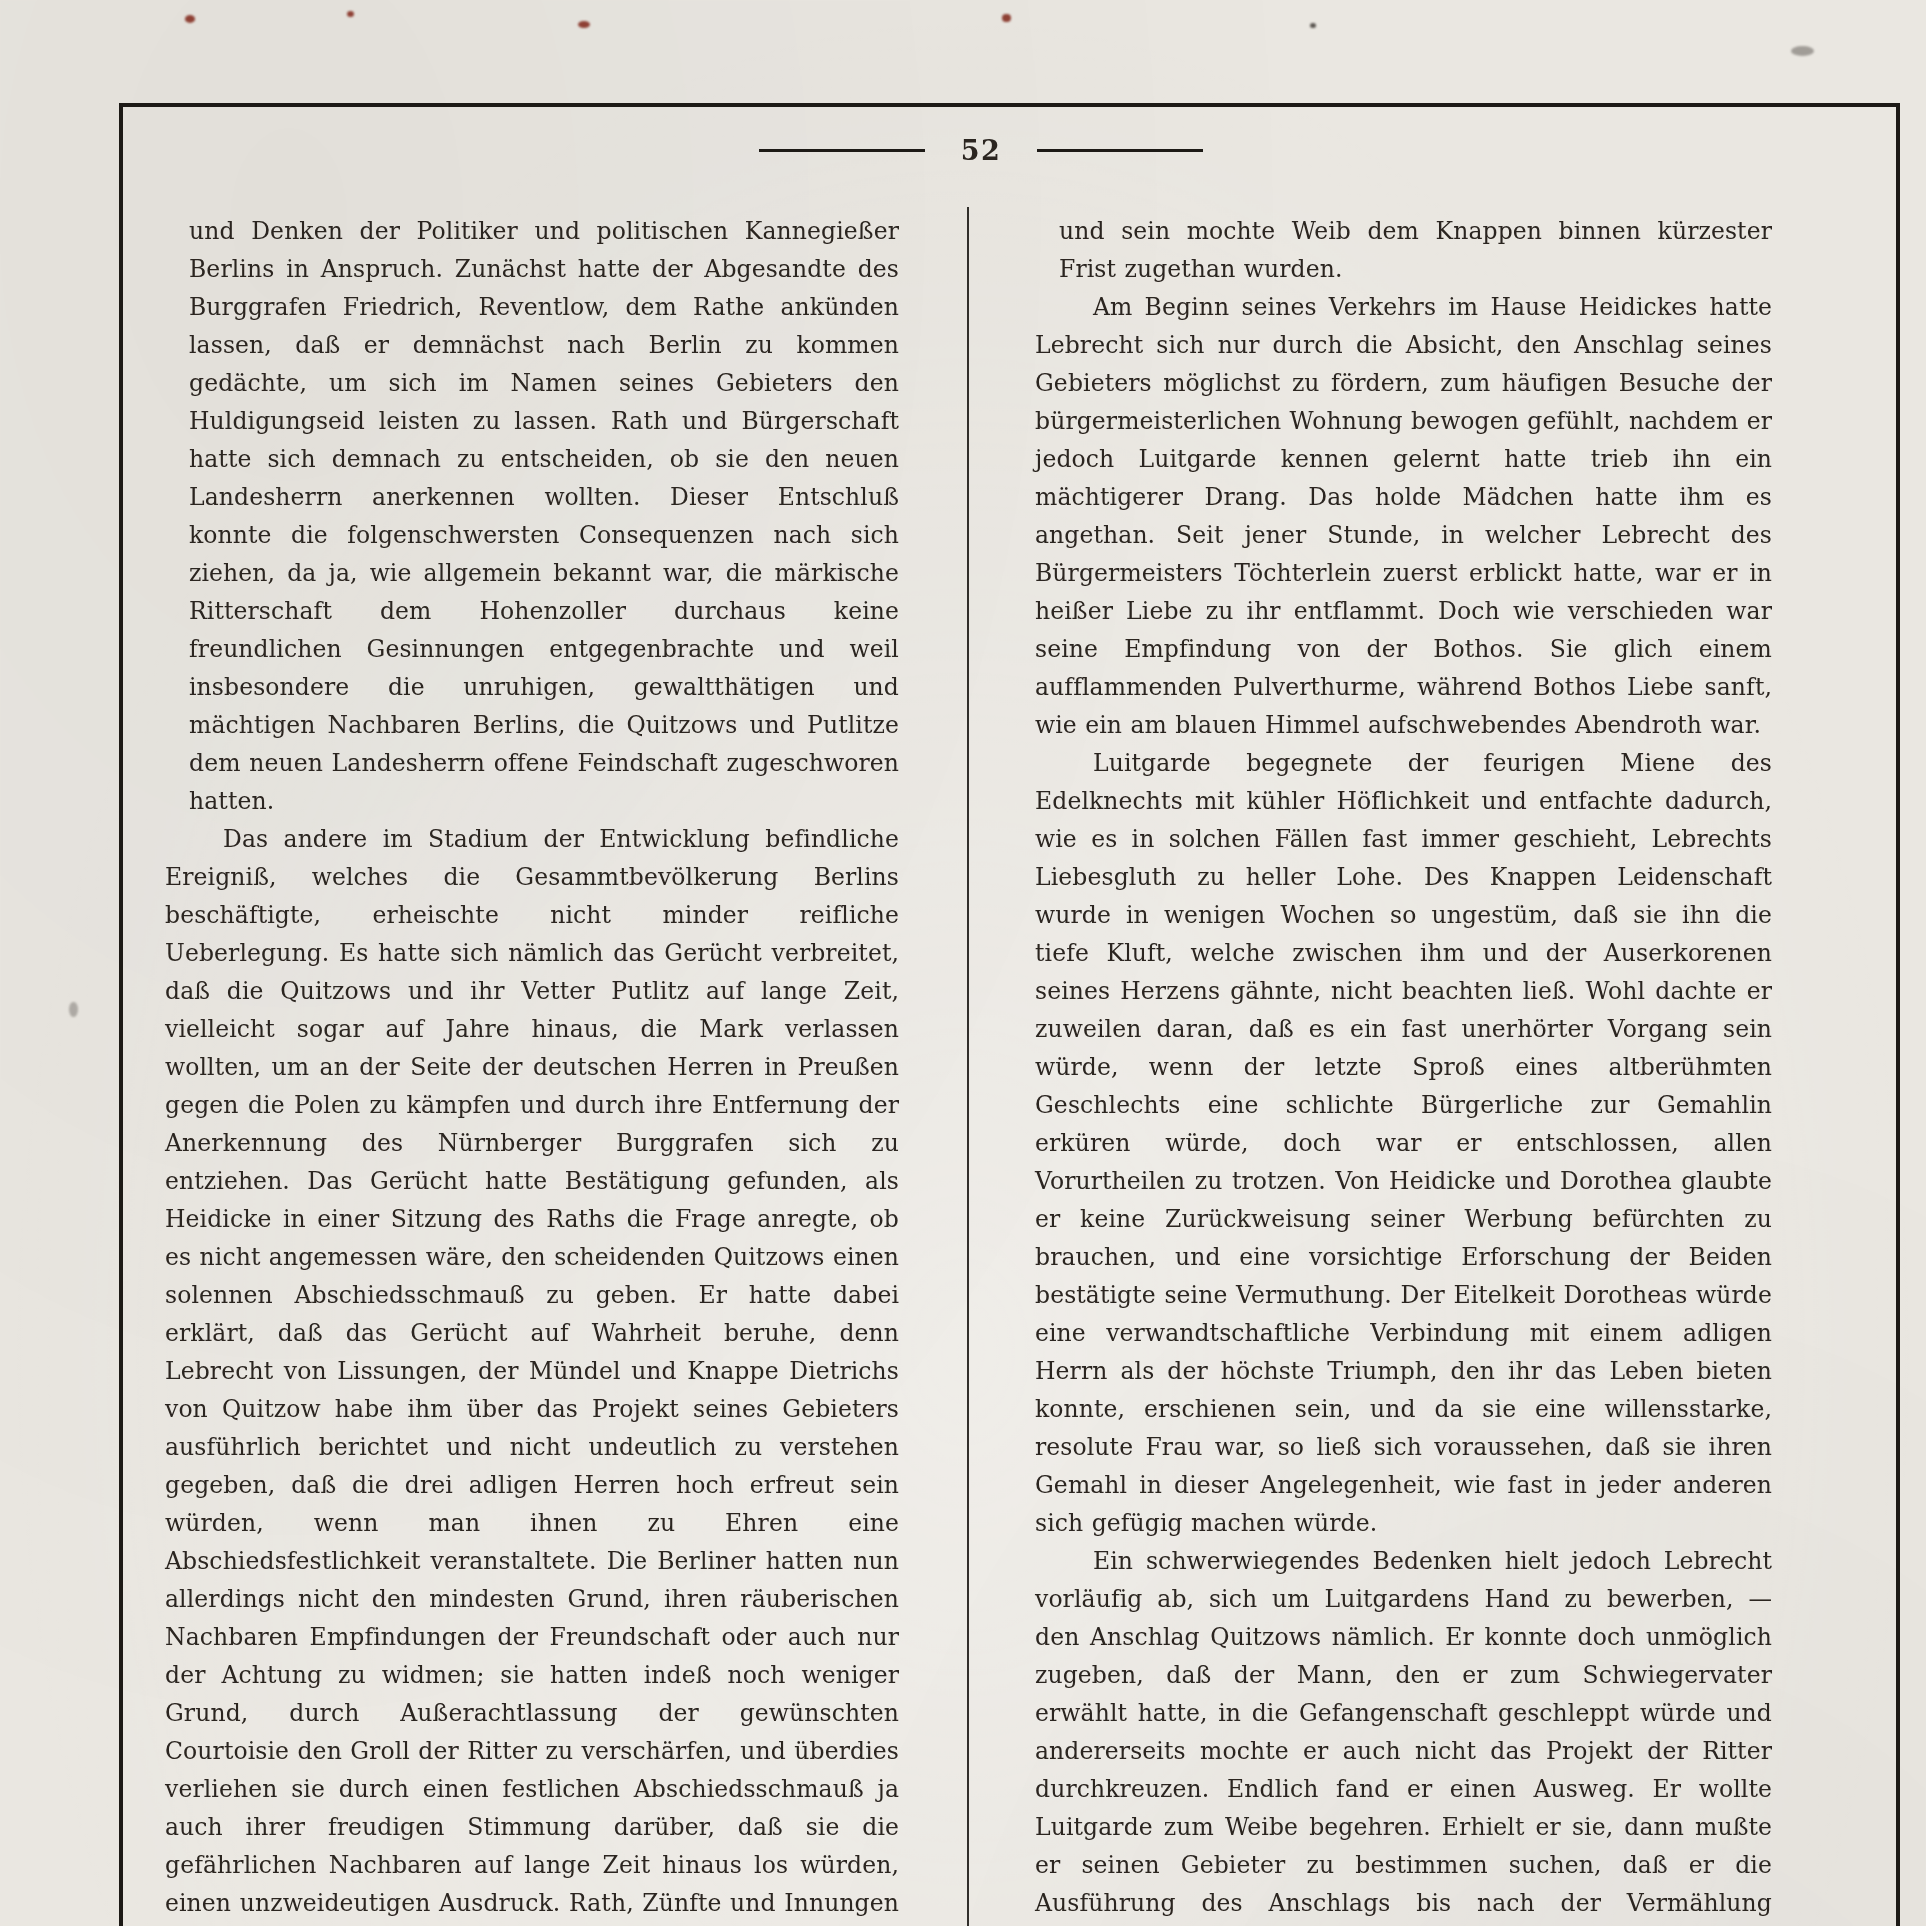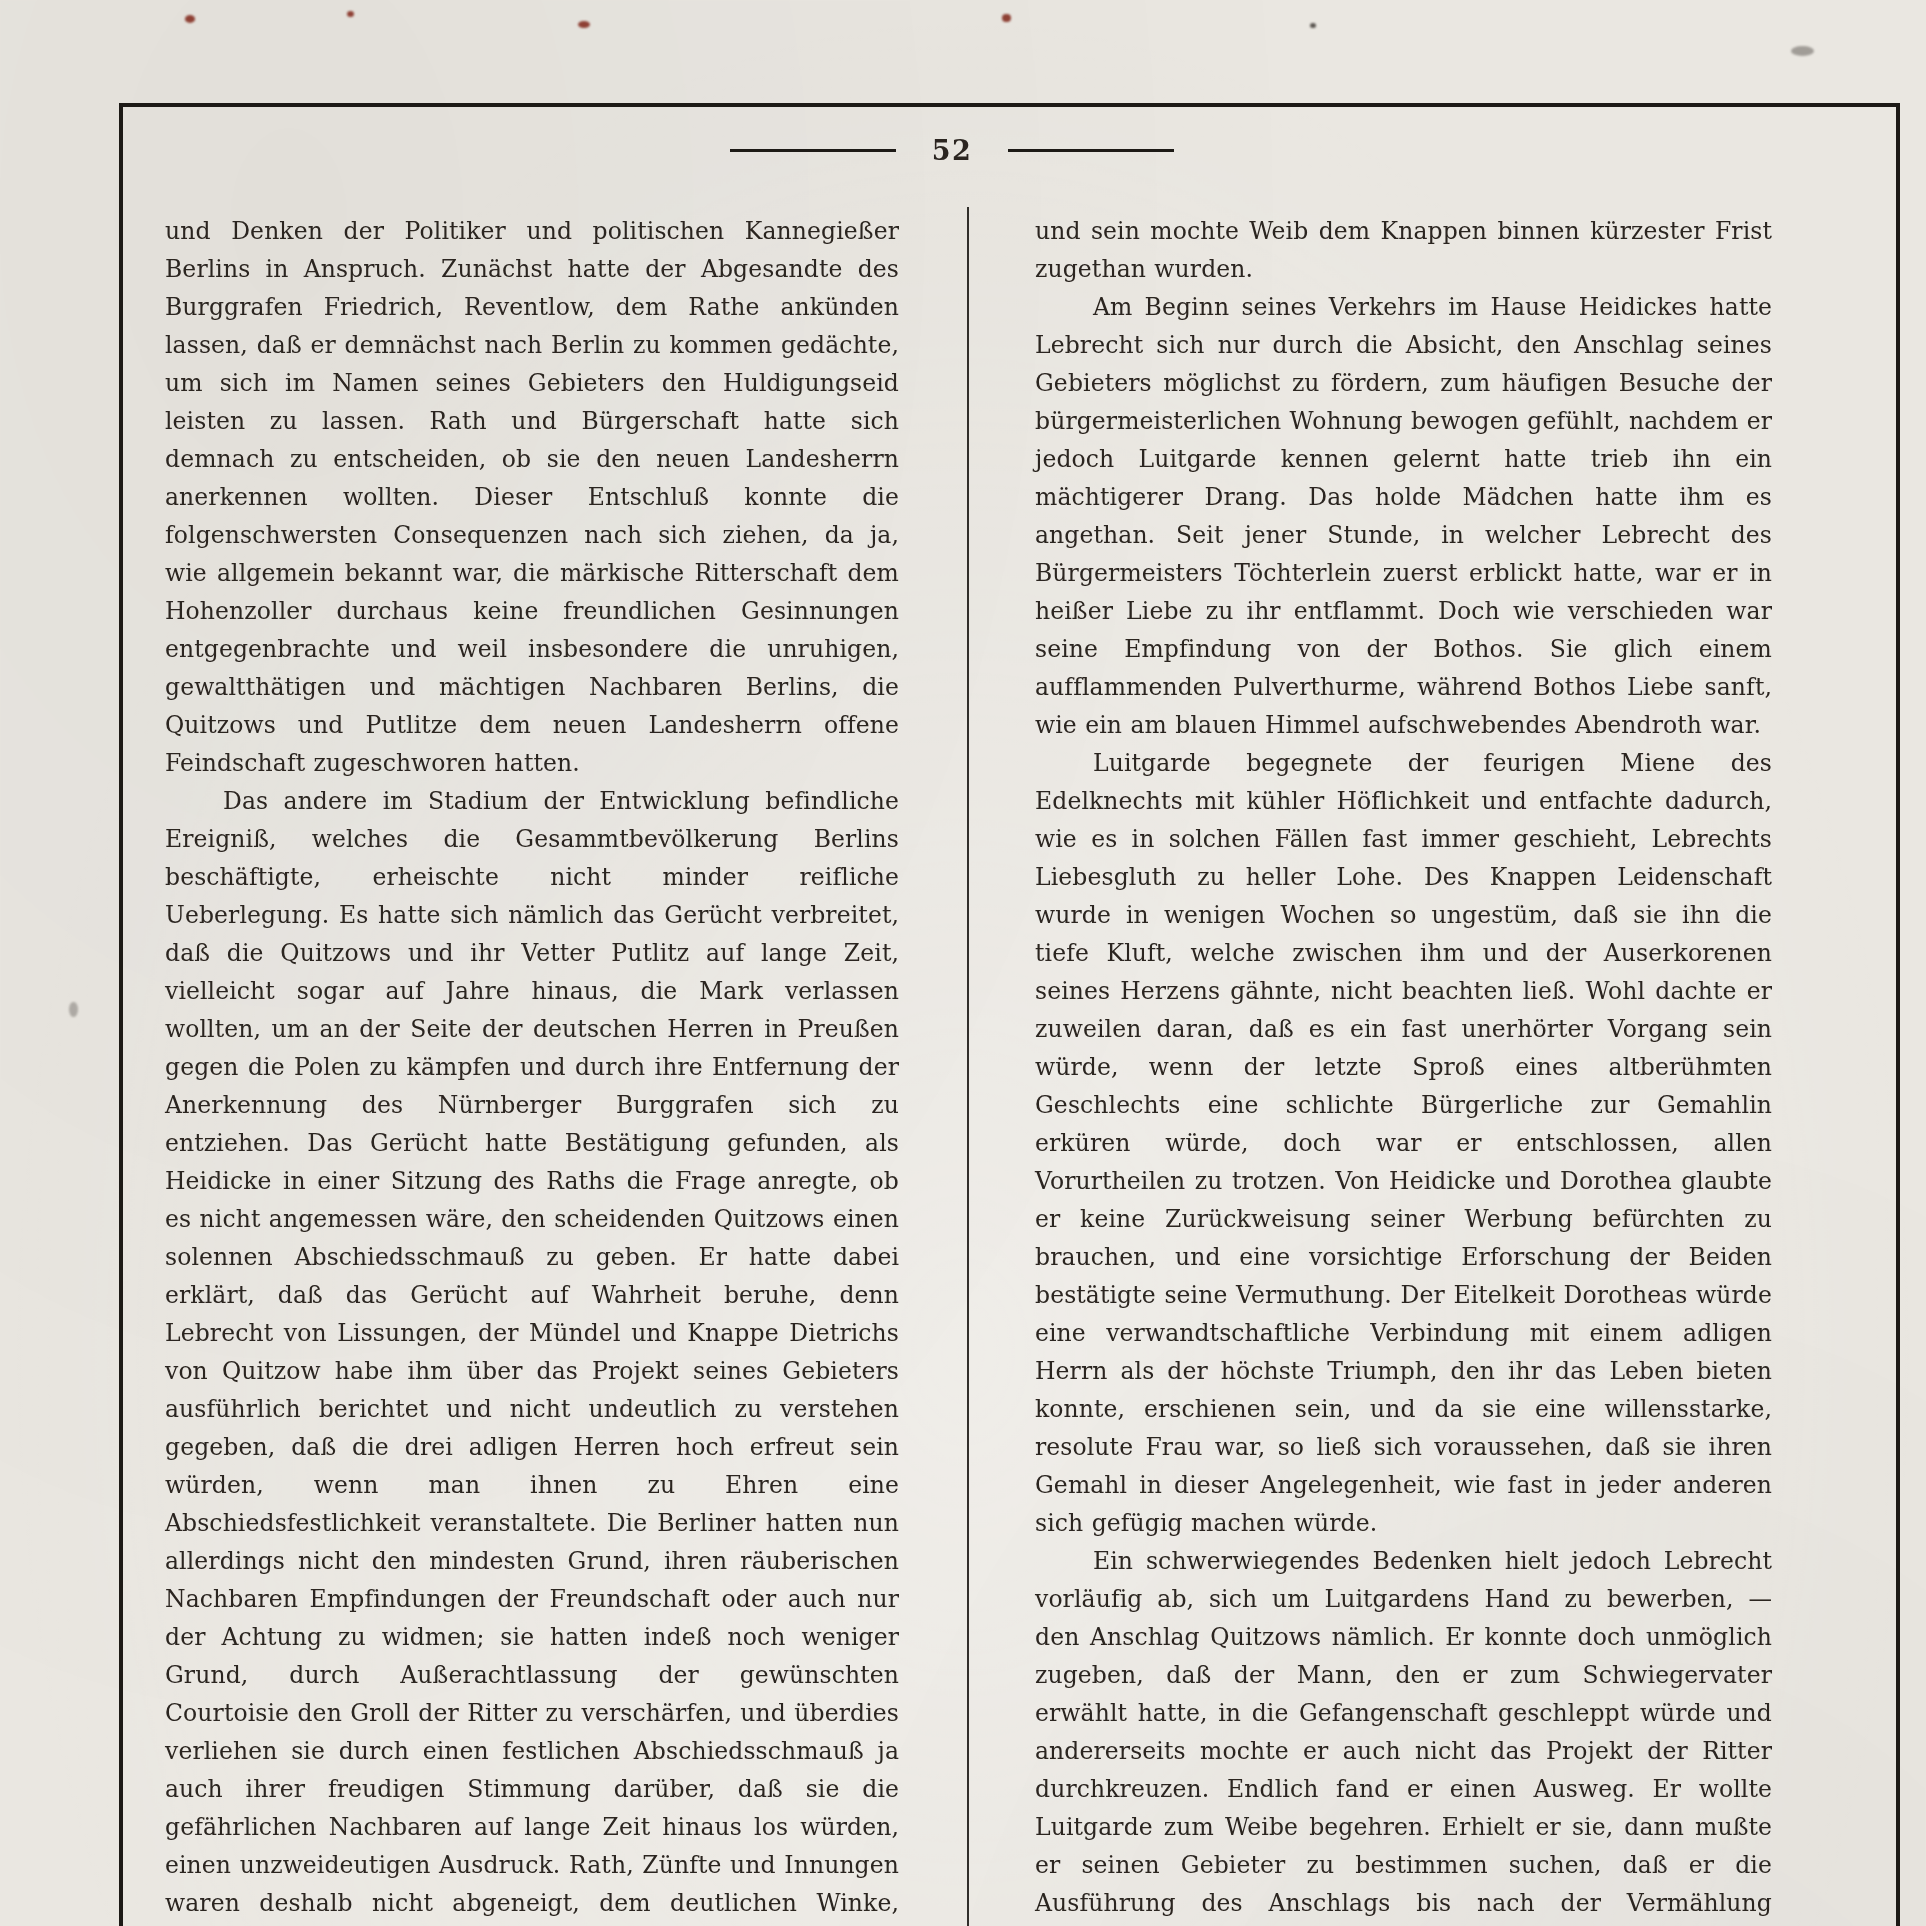"52" .pagenum-row { left: 26px -> 55px }
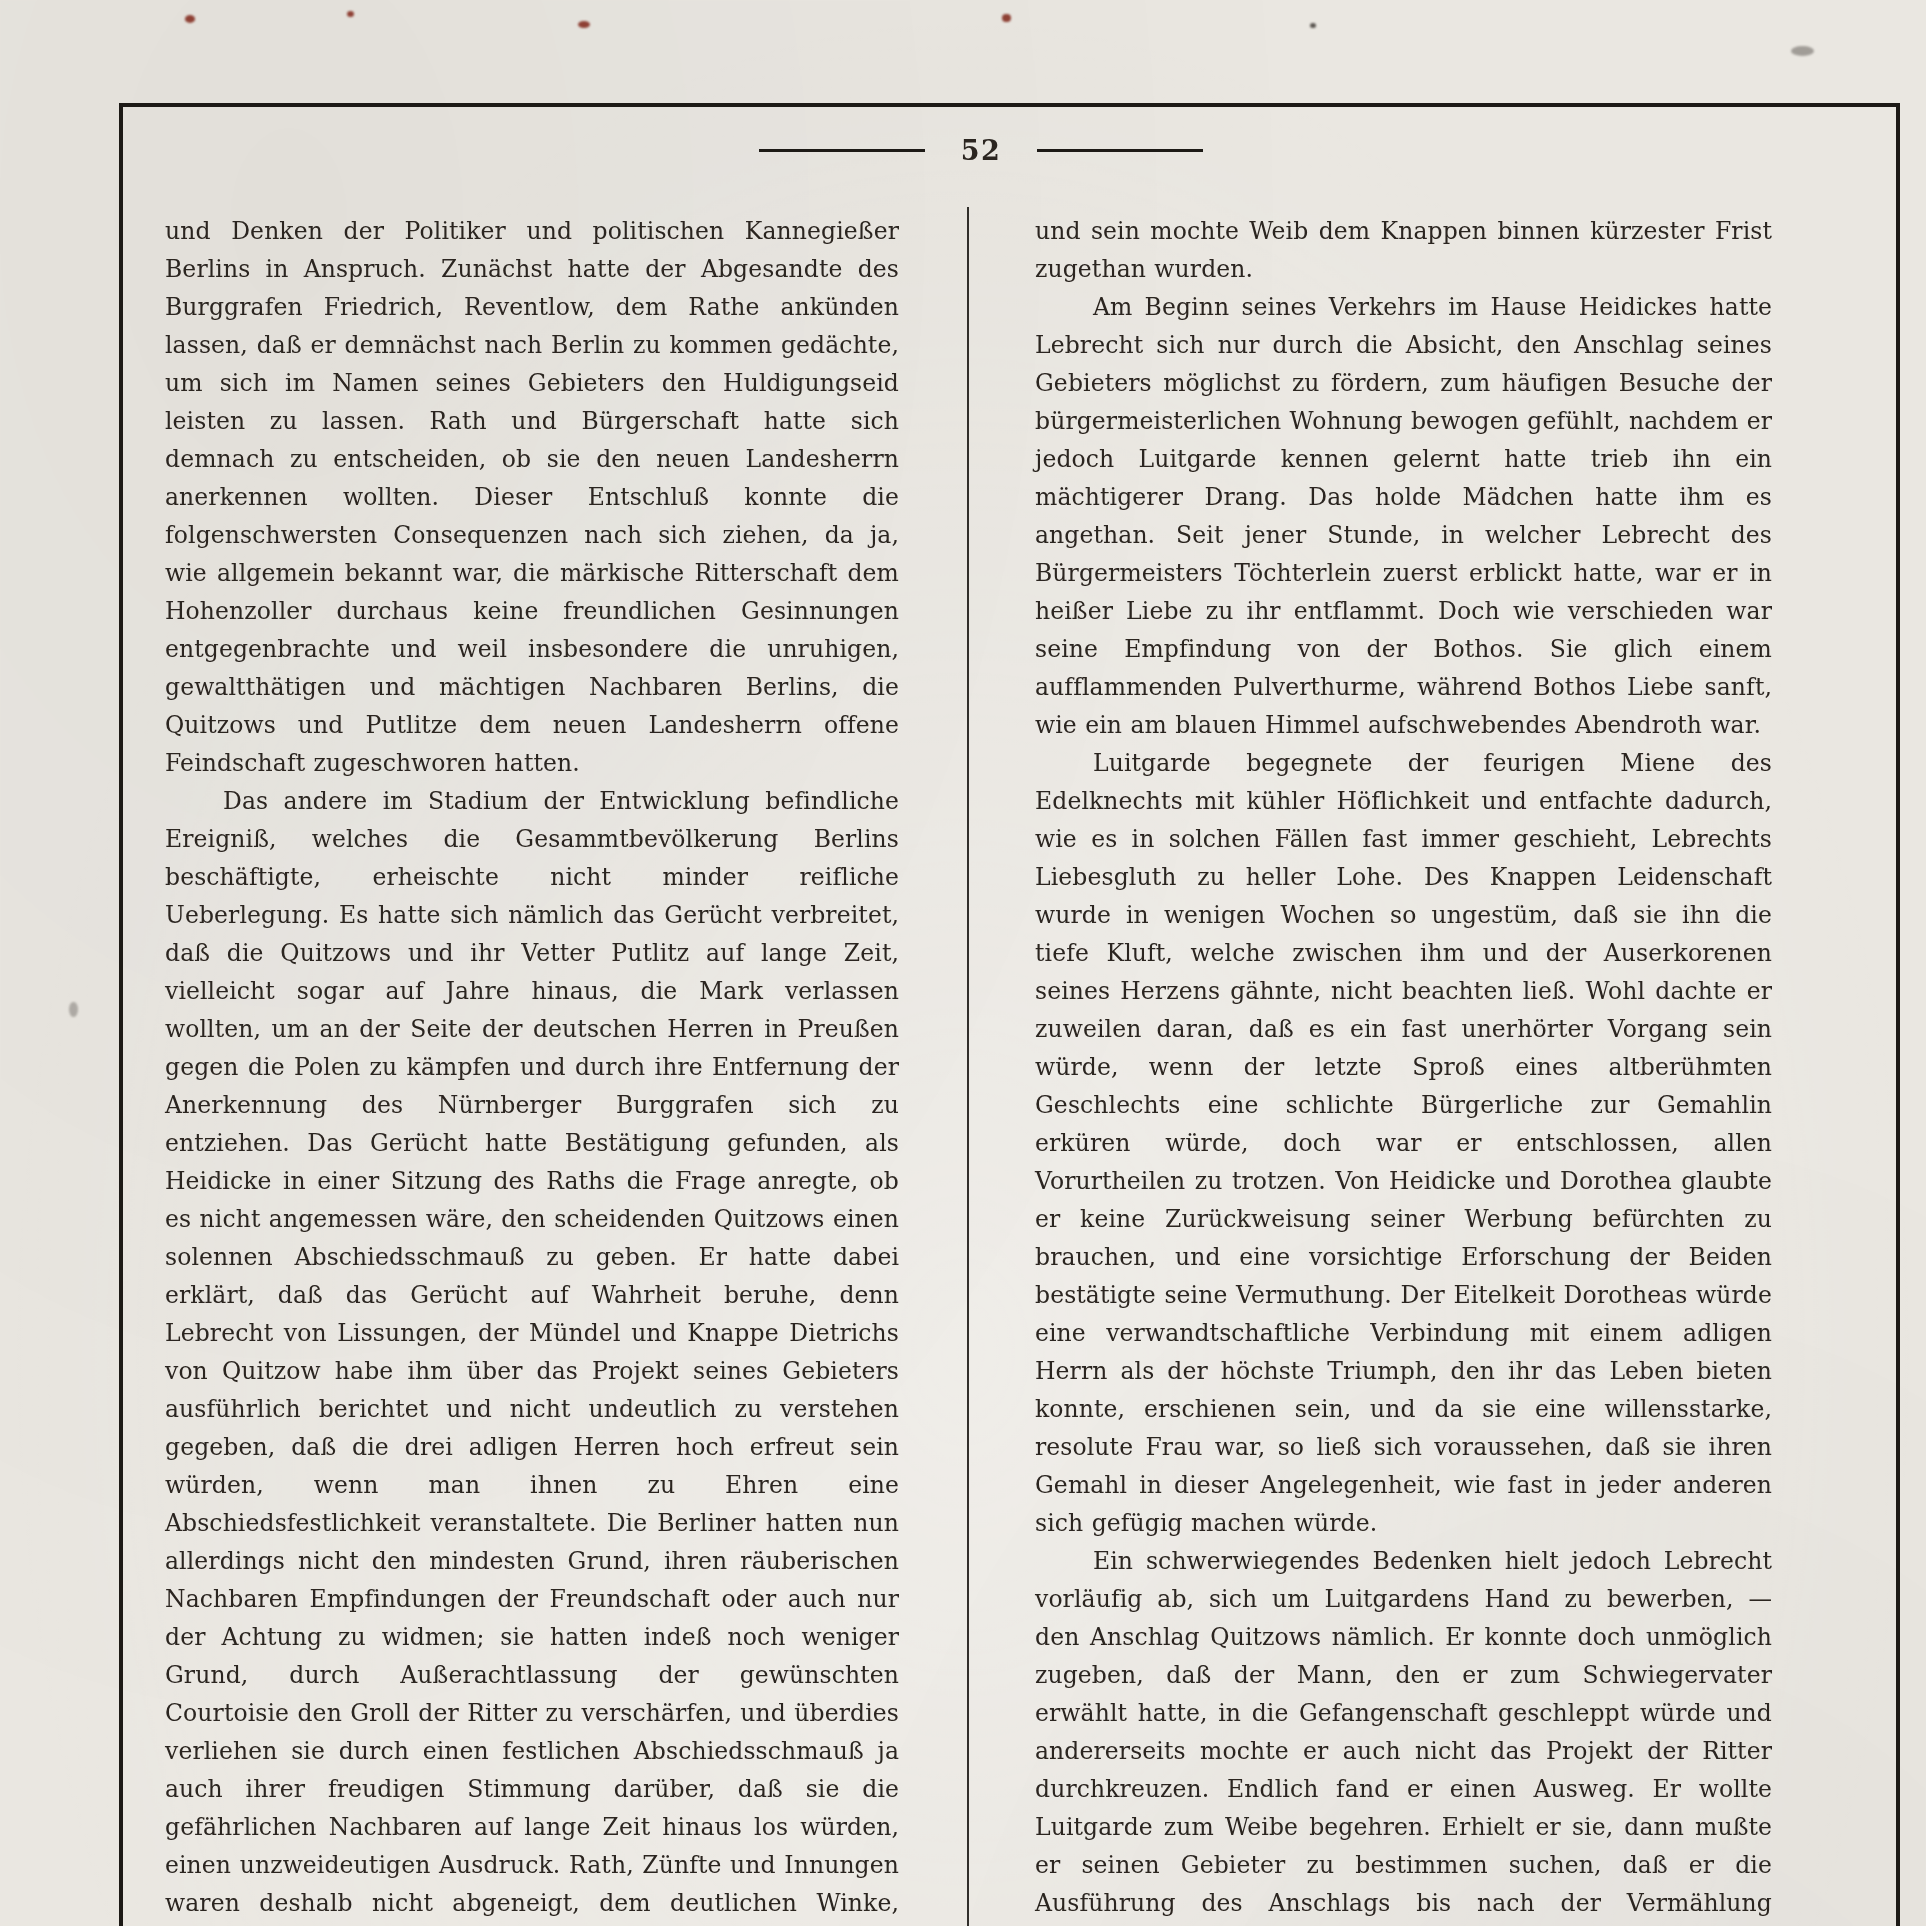"und Denken der Politiker und" .para.noindent { margin-left: none -> 24px }
